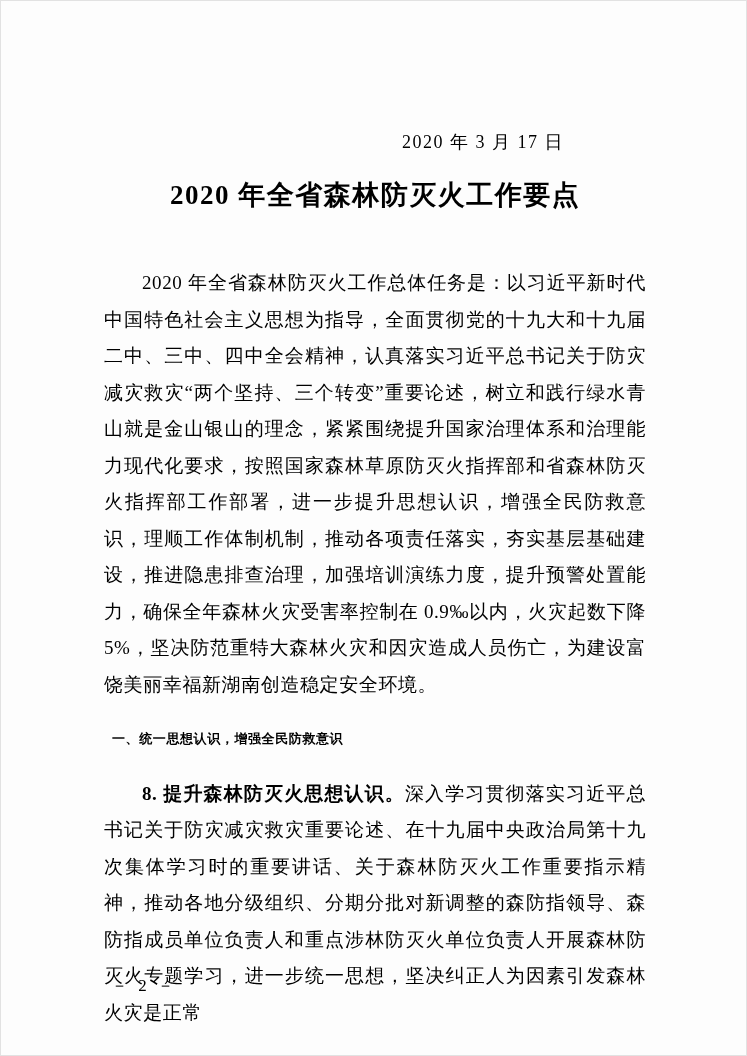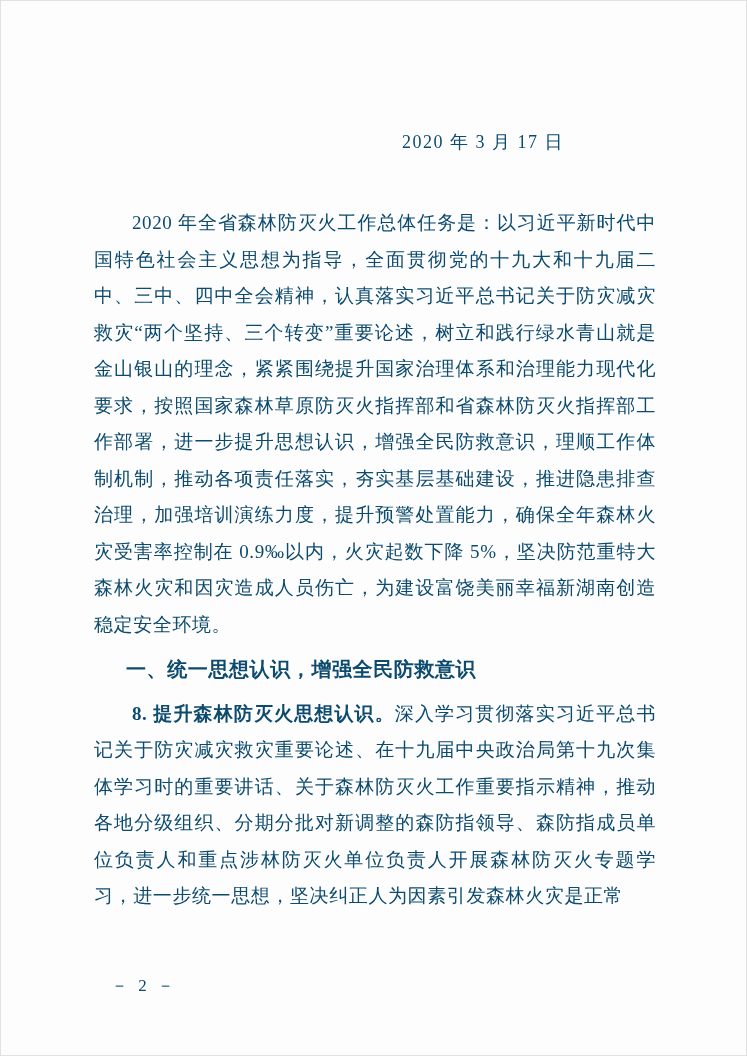"2020 年 3 月 17" .page { color: #0c4a6e -> #000000 }
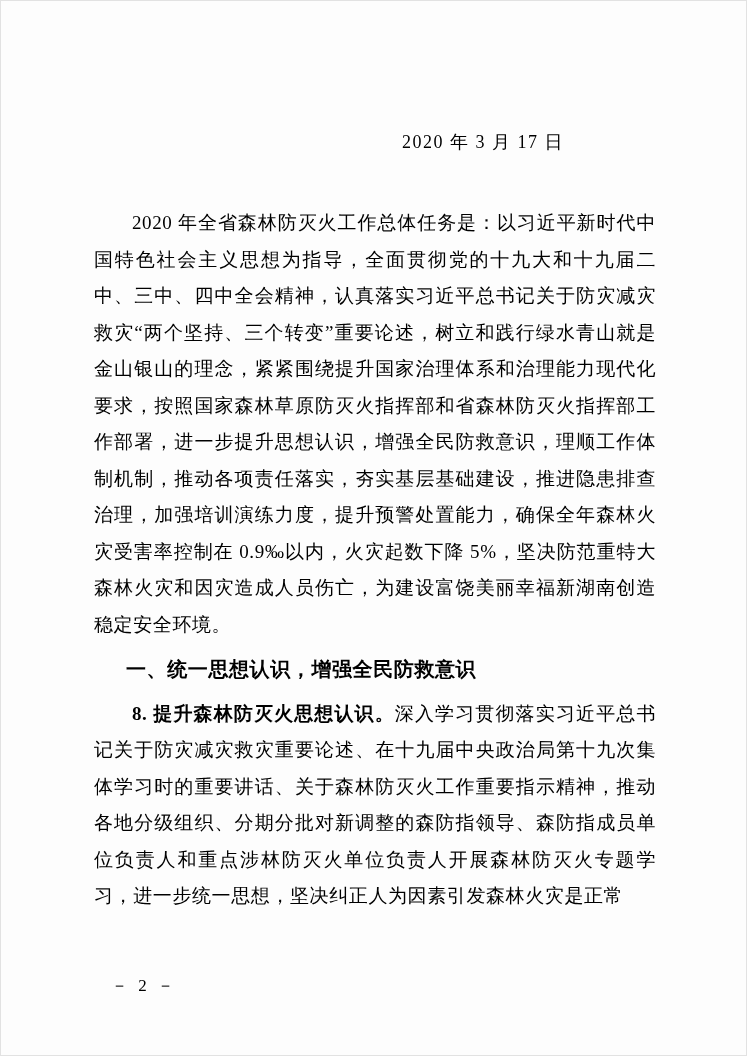"2020 年全省森林防灭火工作要点" h1.doc-title { html: none -> <h1>2020 年全省森林防灭火工作要点</h1> }
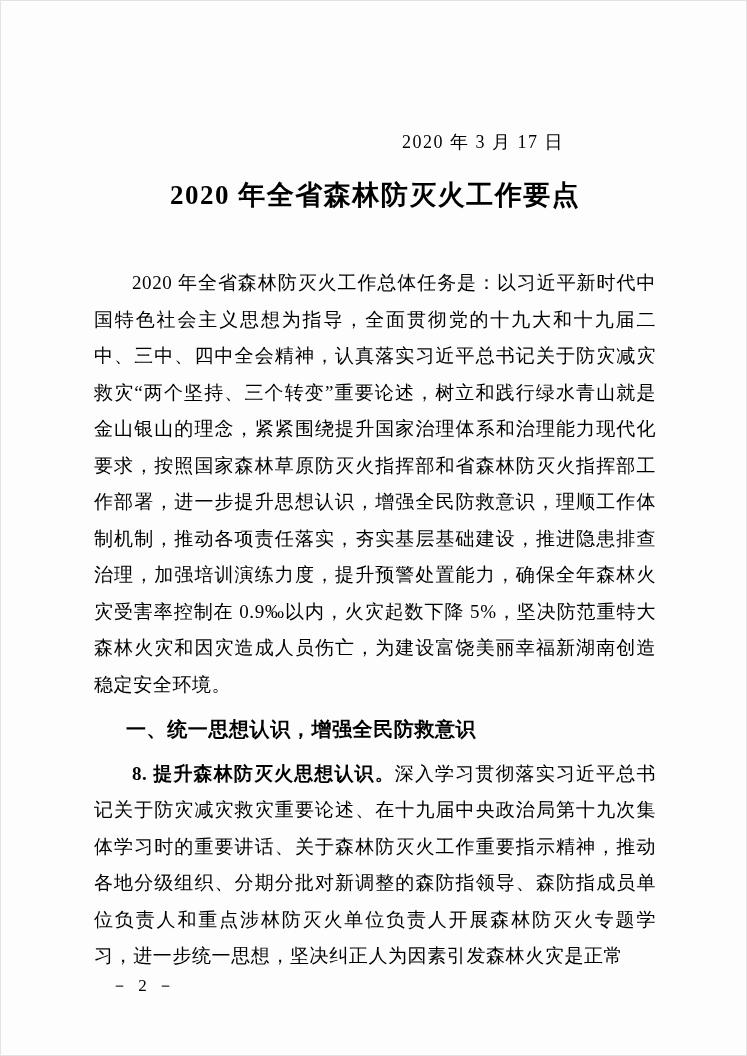"2020" .para { margin: 8px -> 18px }
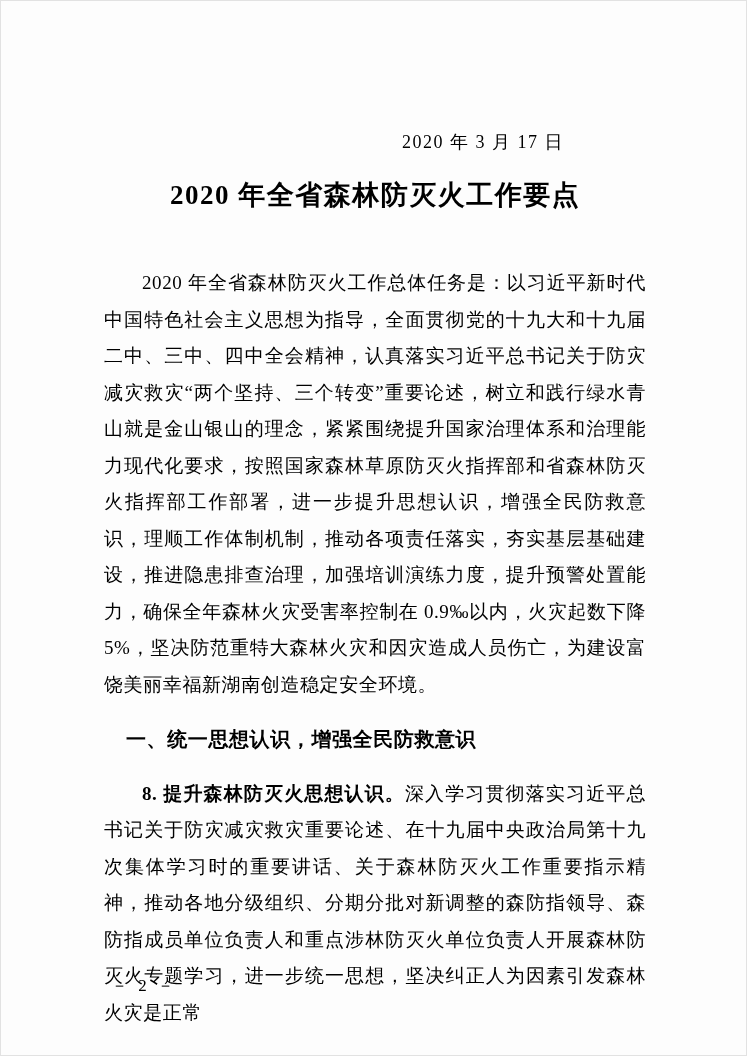"一、统一思想认识，增强全民防救意识" .section-heading { font-size: 20px -> 13px }
